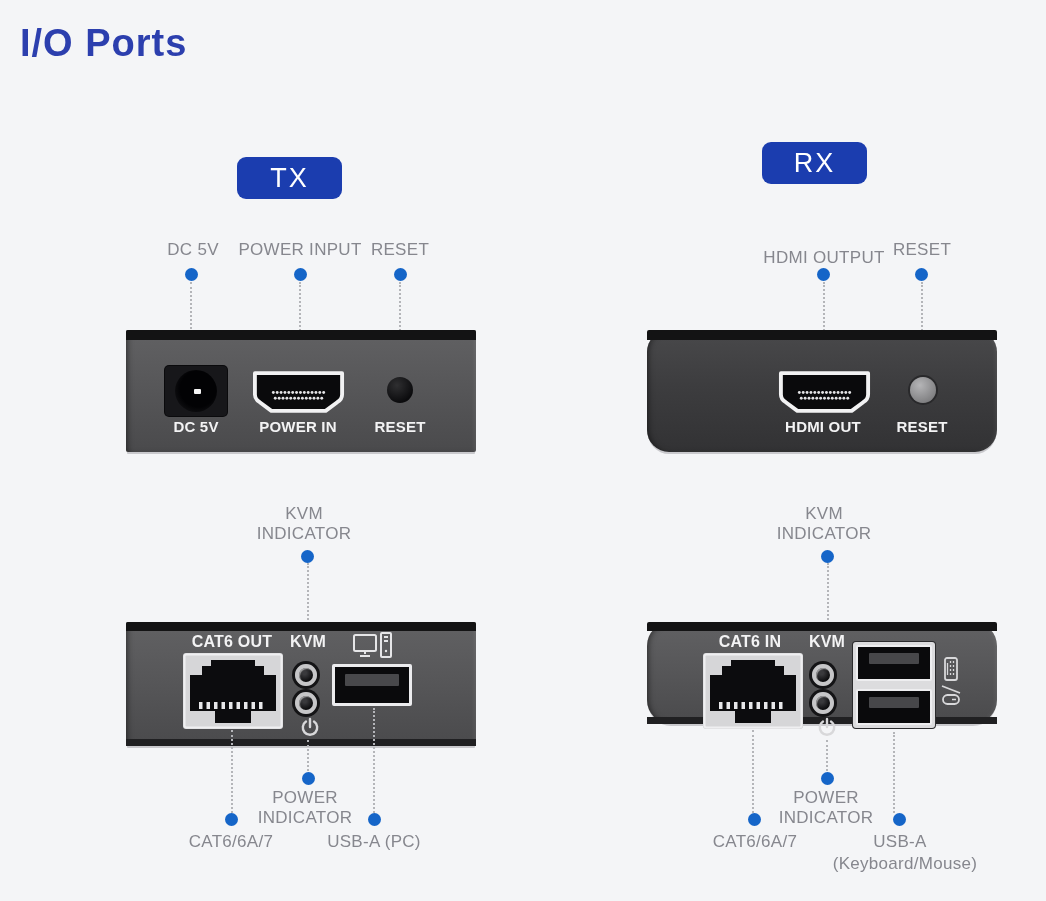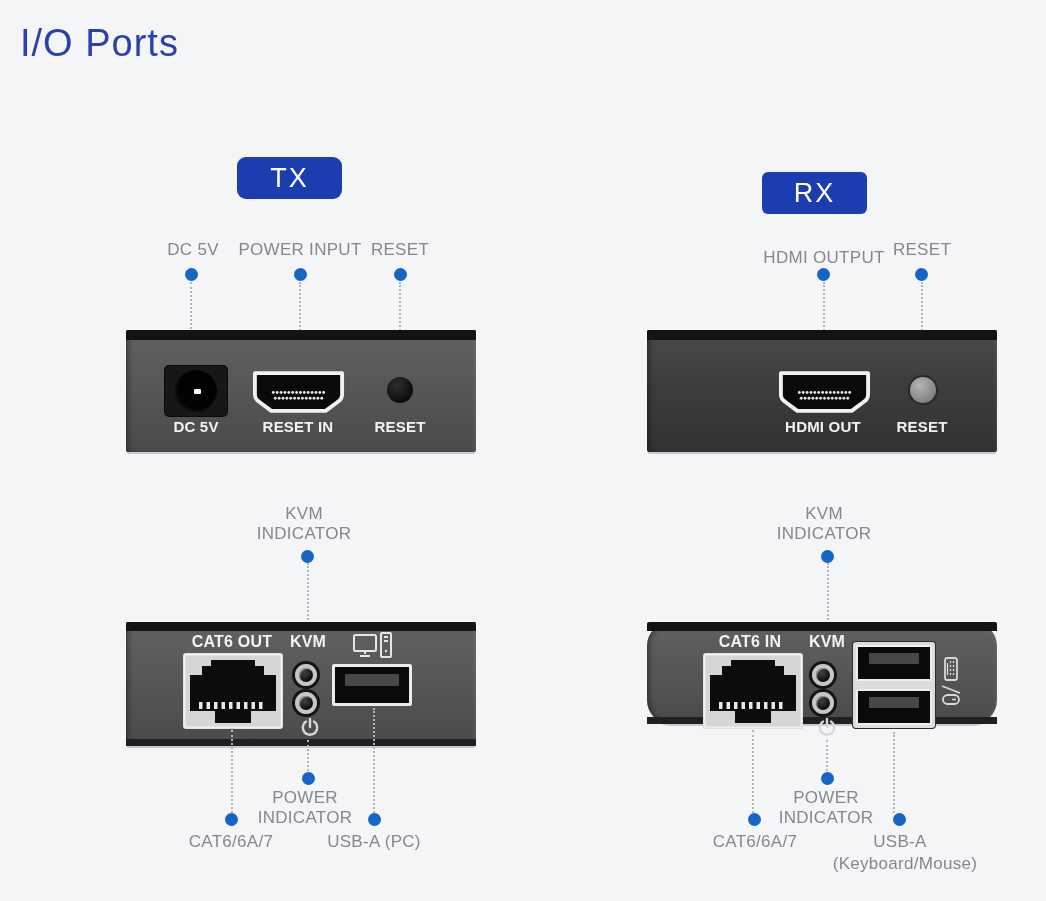"I/O Ports" .page-title { font-weight: 400 -> 700 }
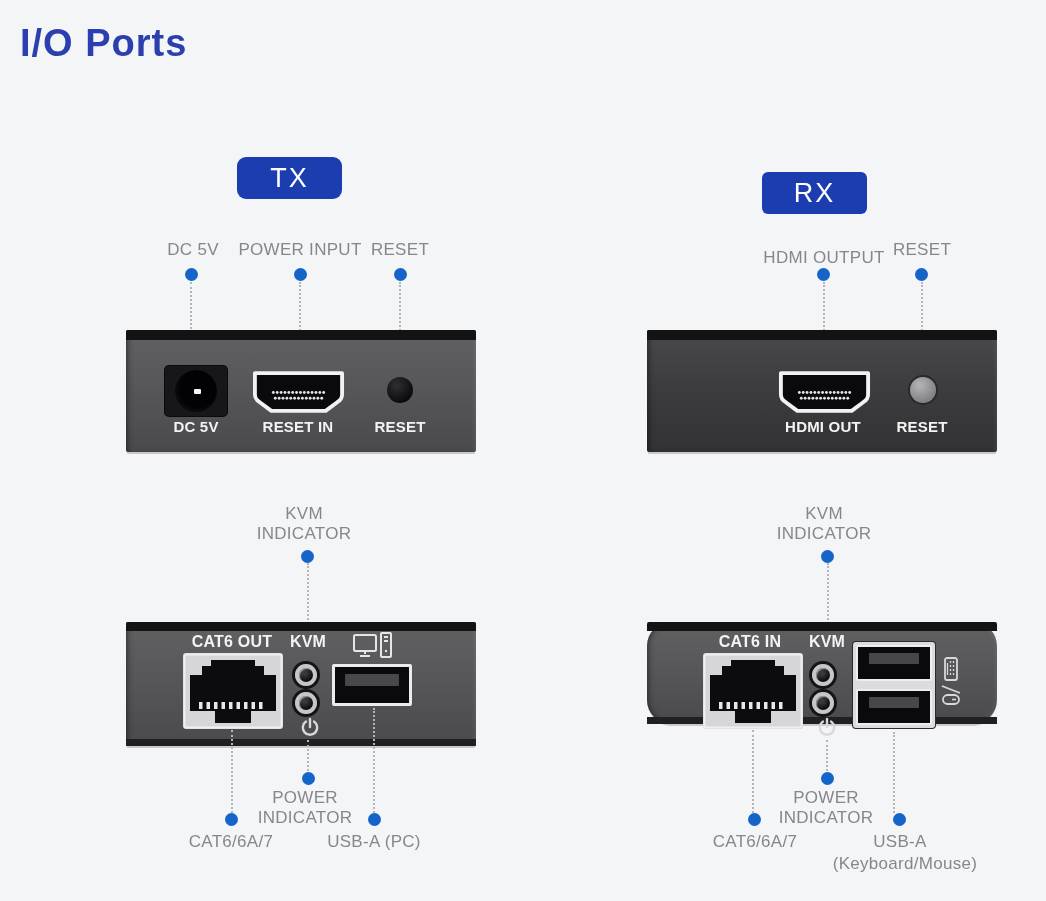"RX" div.badge { border-radius: 6px -> none; top: 172px -> 142px }
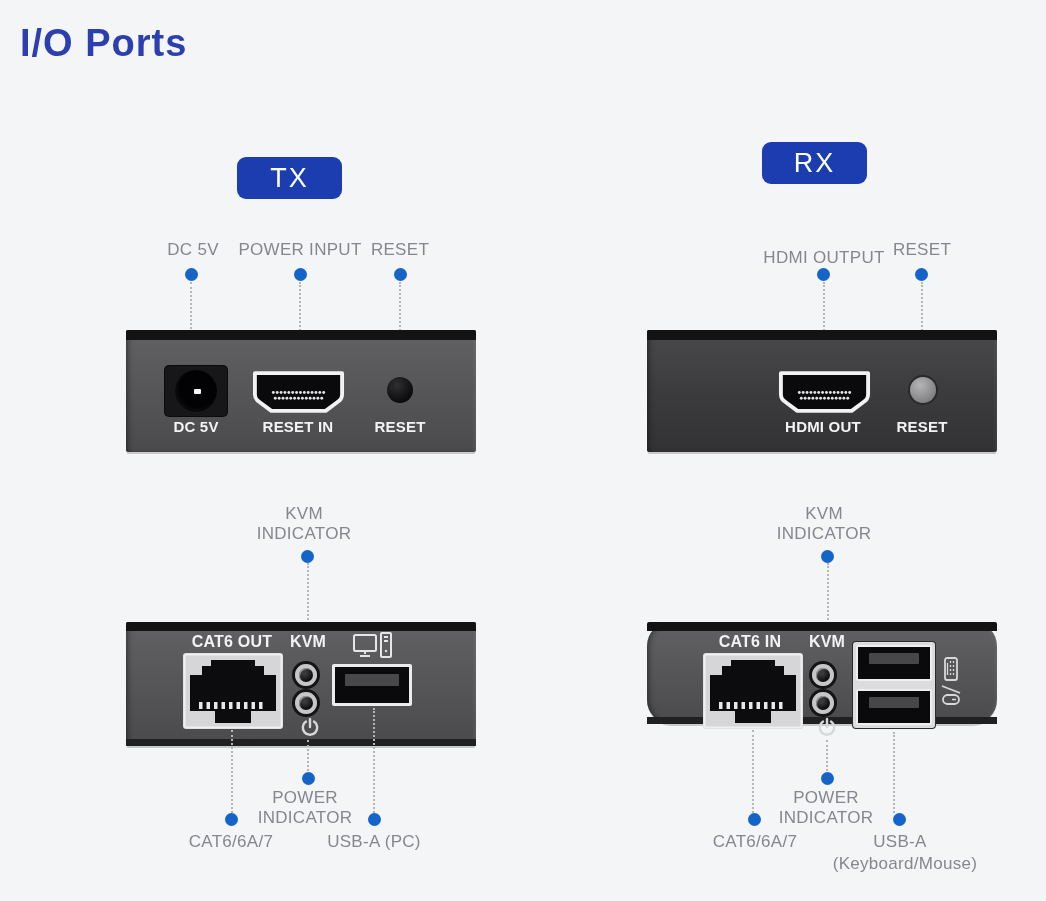"RESET IN" div.devlabel { text: RESET -> POWER }
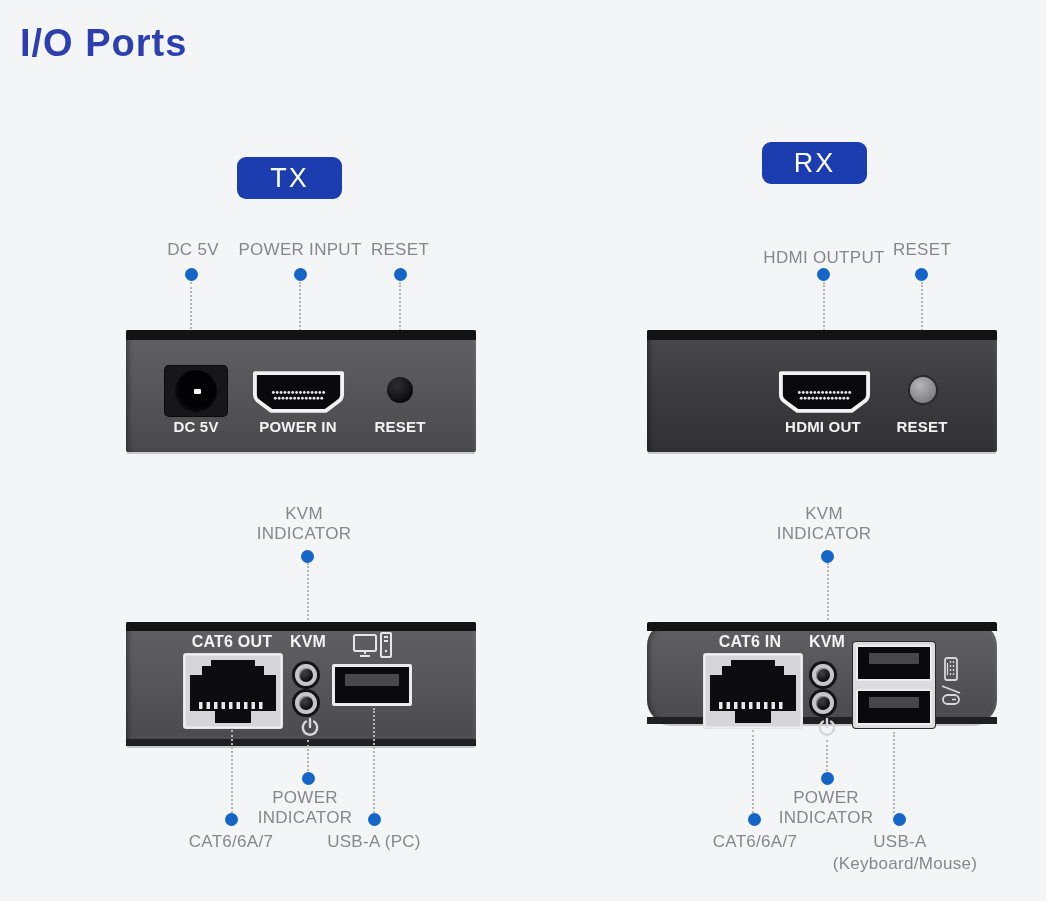"HDMI OUT" .panel-dark { border-radius: none -> 22px }
